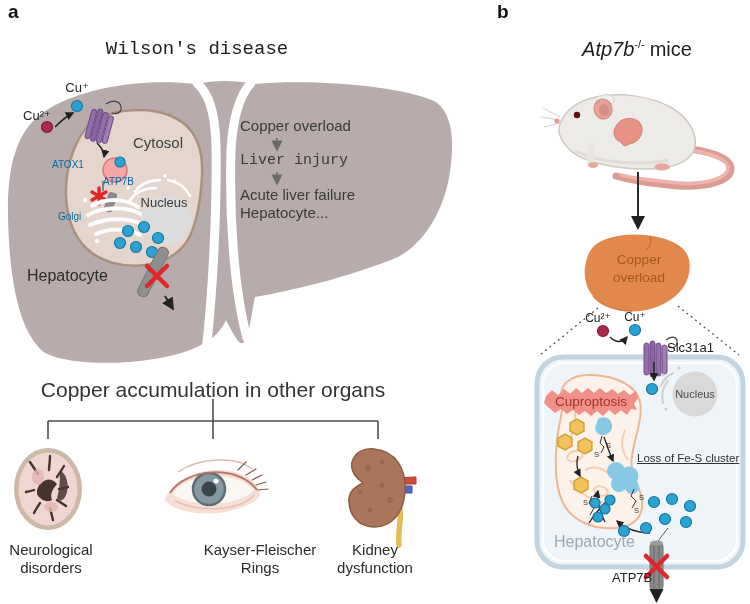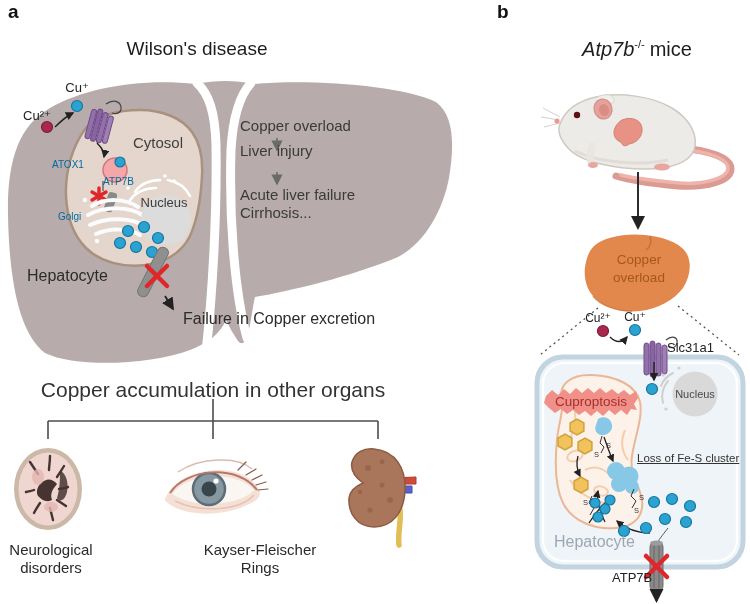"Wilson's disease" div.t { font-family: none -> Liberation Mono, monospace }
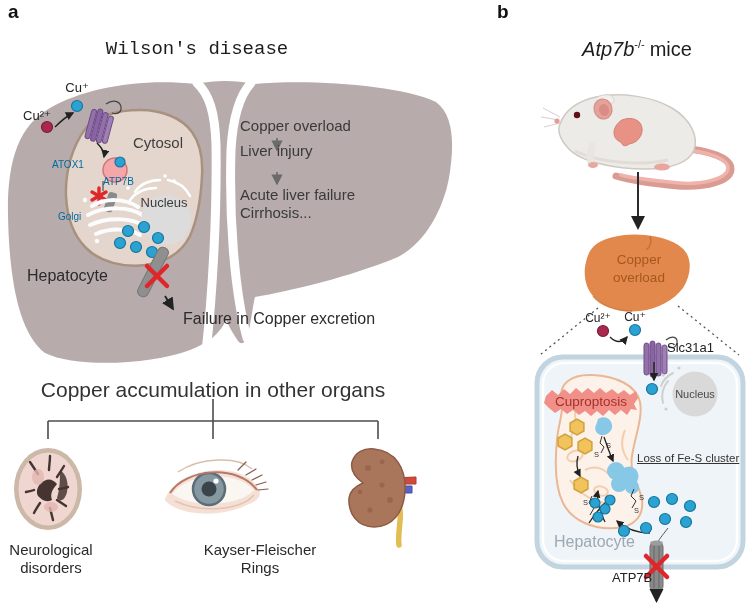"Liver injury" div.t { font-family: none -> Liberation Mono, monospace; top: 142px -> 152px }
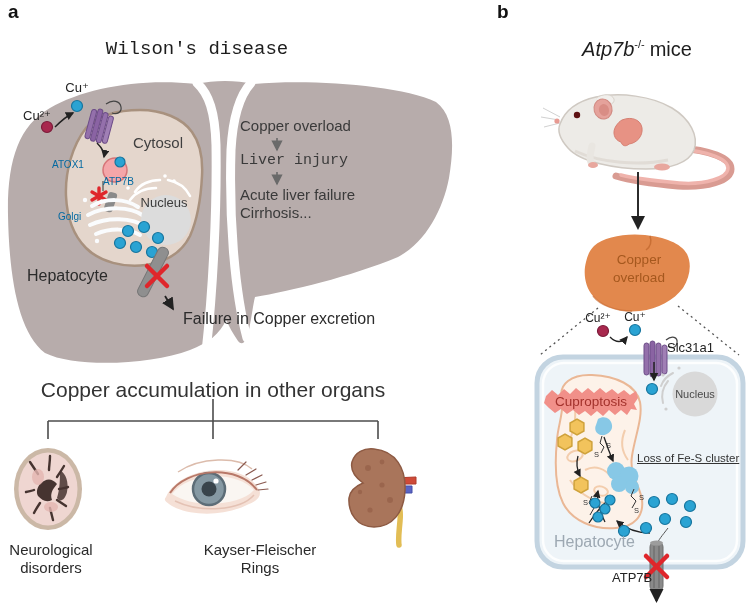"Cirrhosis..." div.t { text: Cirrhosis -> Hepatocyte }
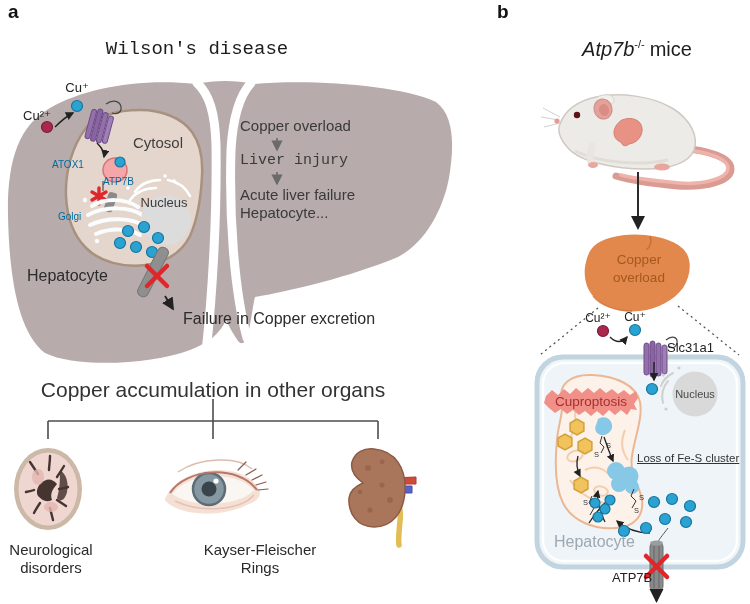"Failure in Copper excretion" div.t { html: <div>Failure in Copper excretion</div> -> none }
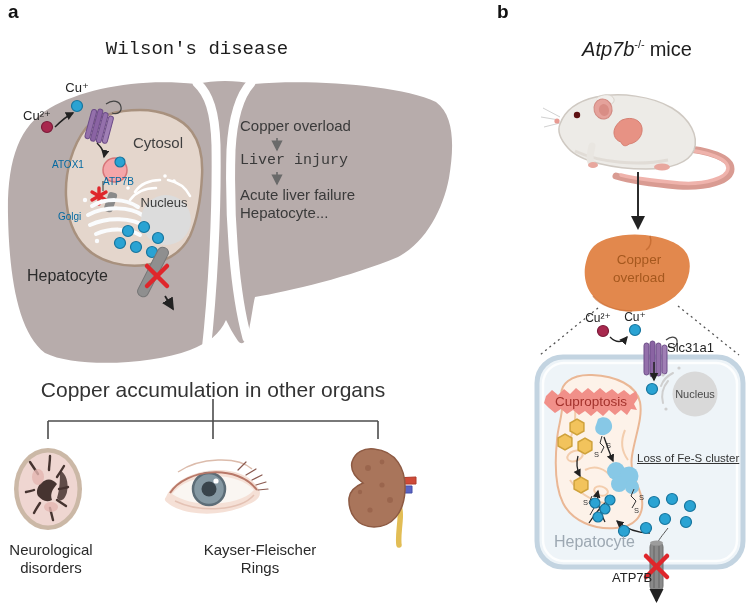"Kidney" div.t { html: none -> <div>Kidney dysfunction</div> }
